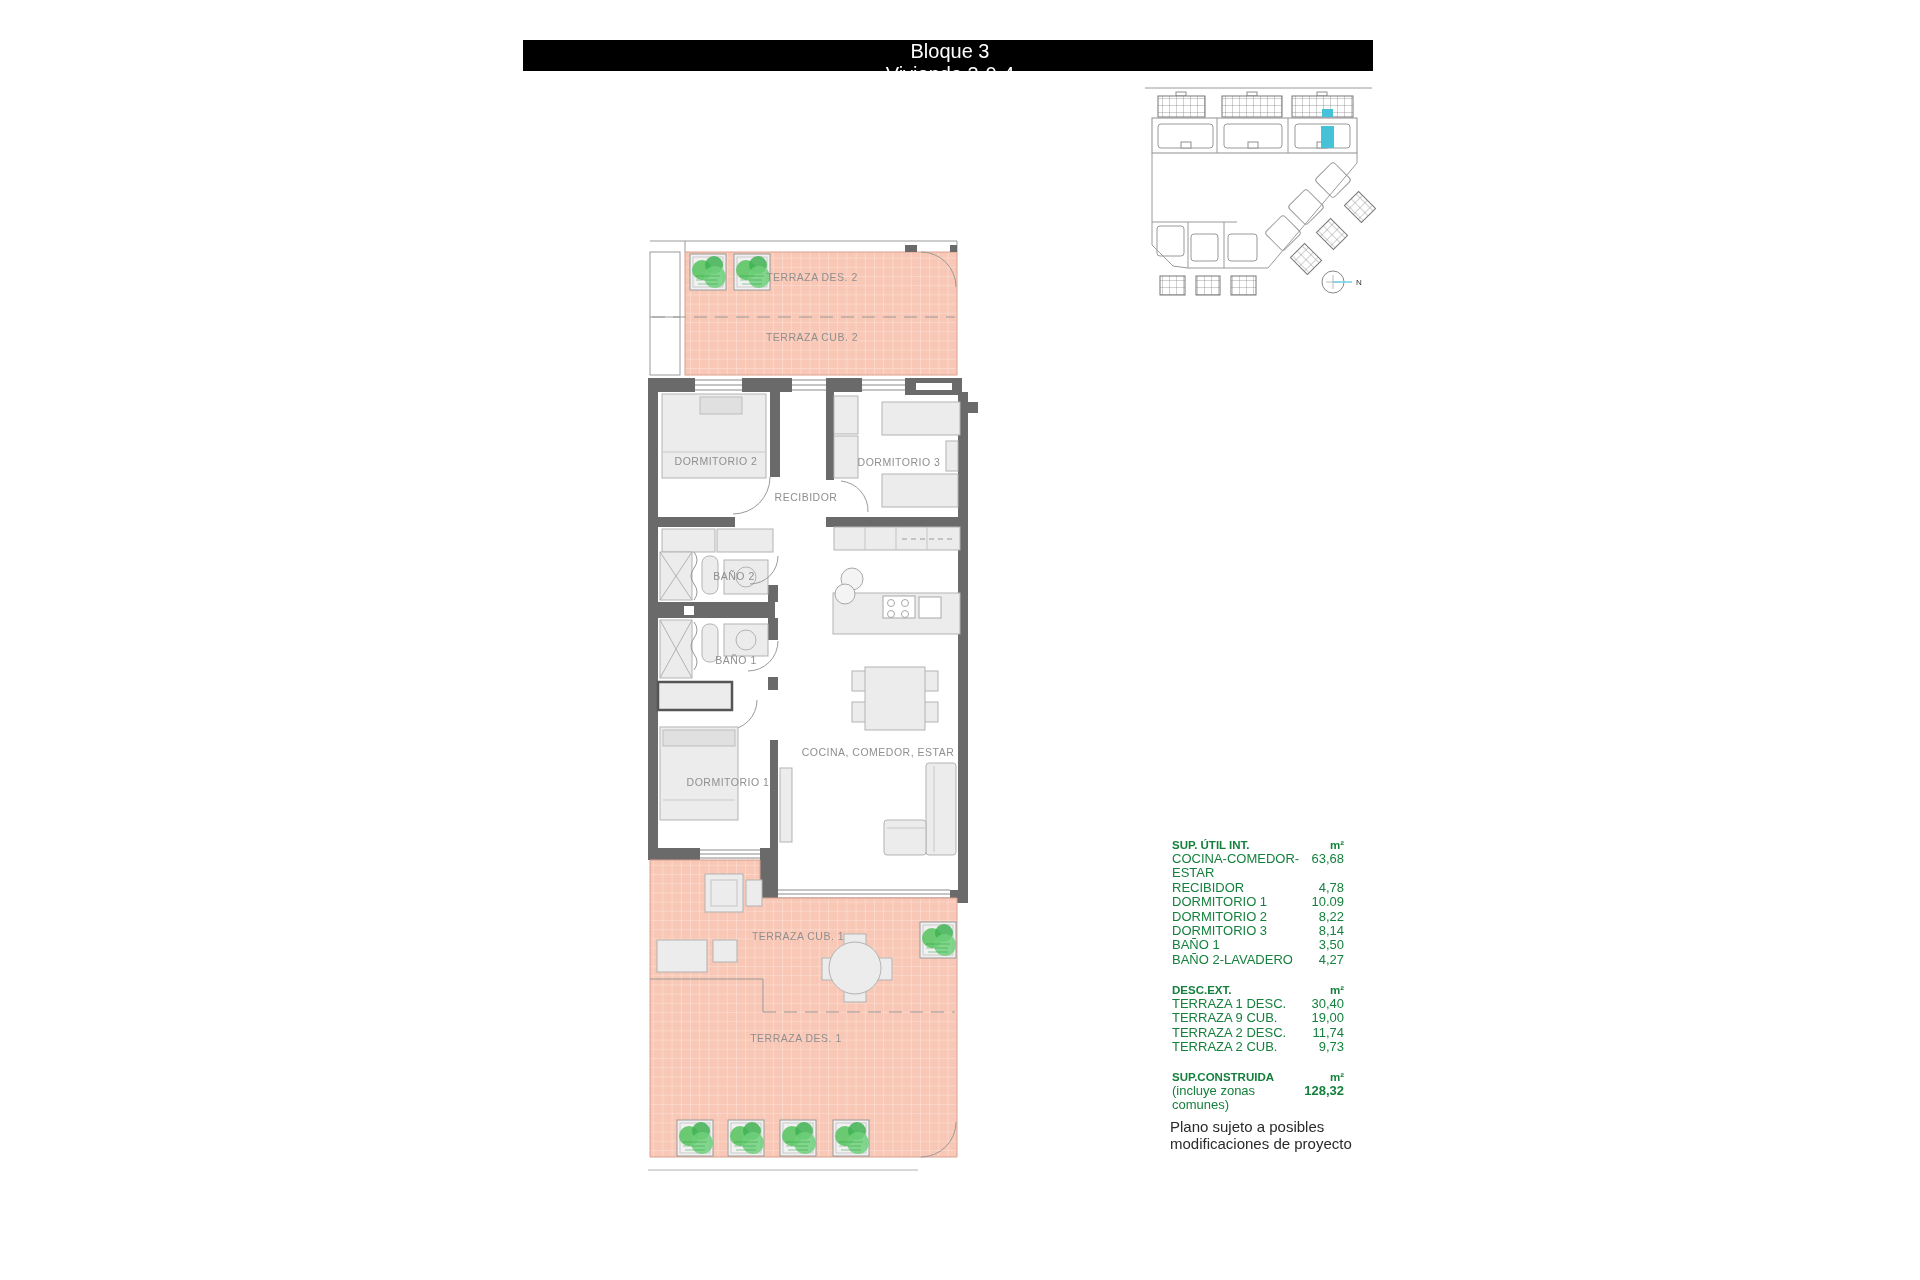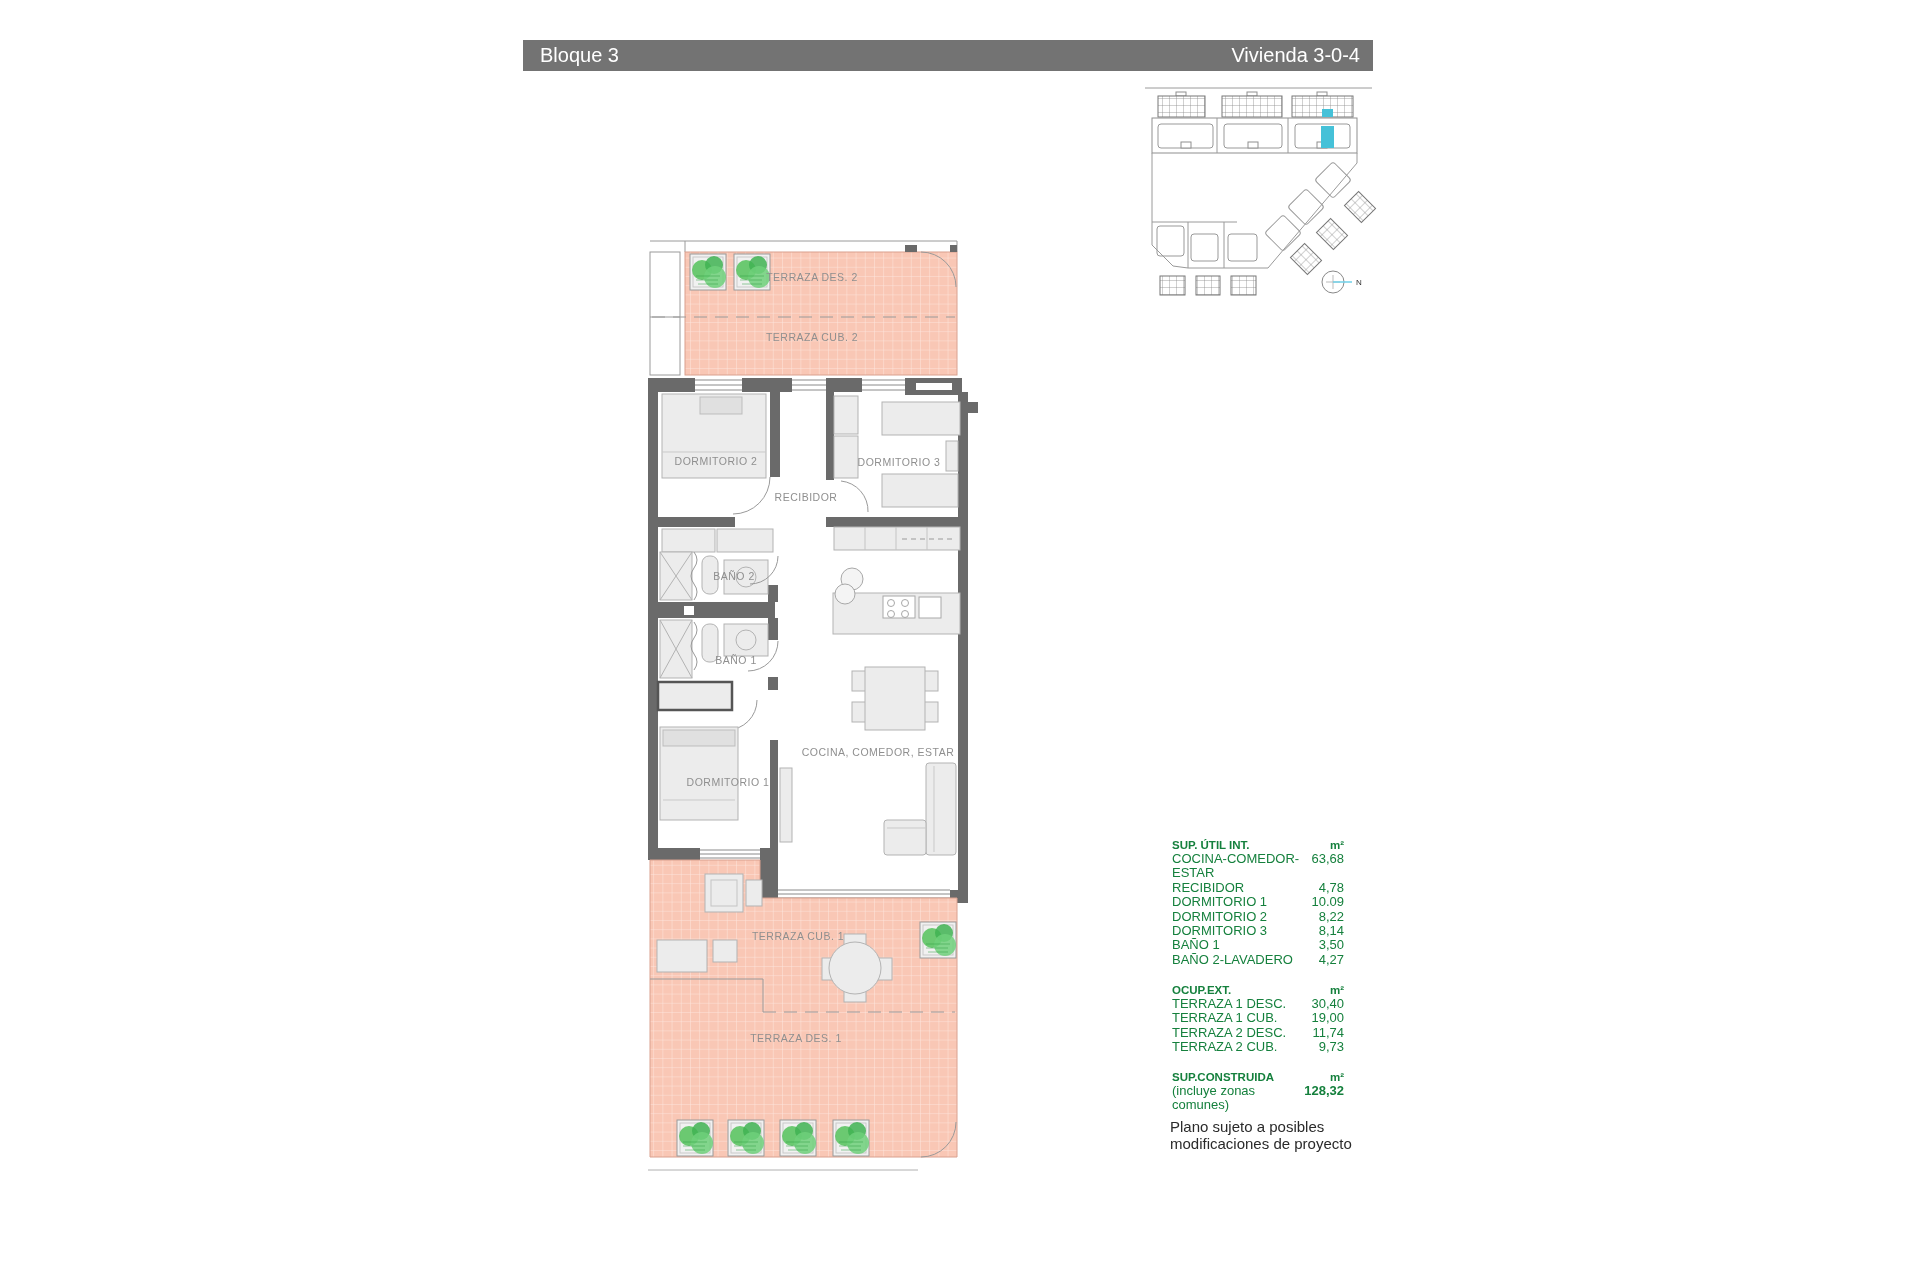"Bloque 3" div.header { background: #737373 -> #000000; flex-direction: none -> column }
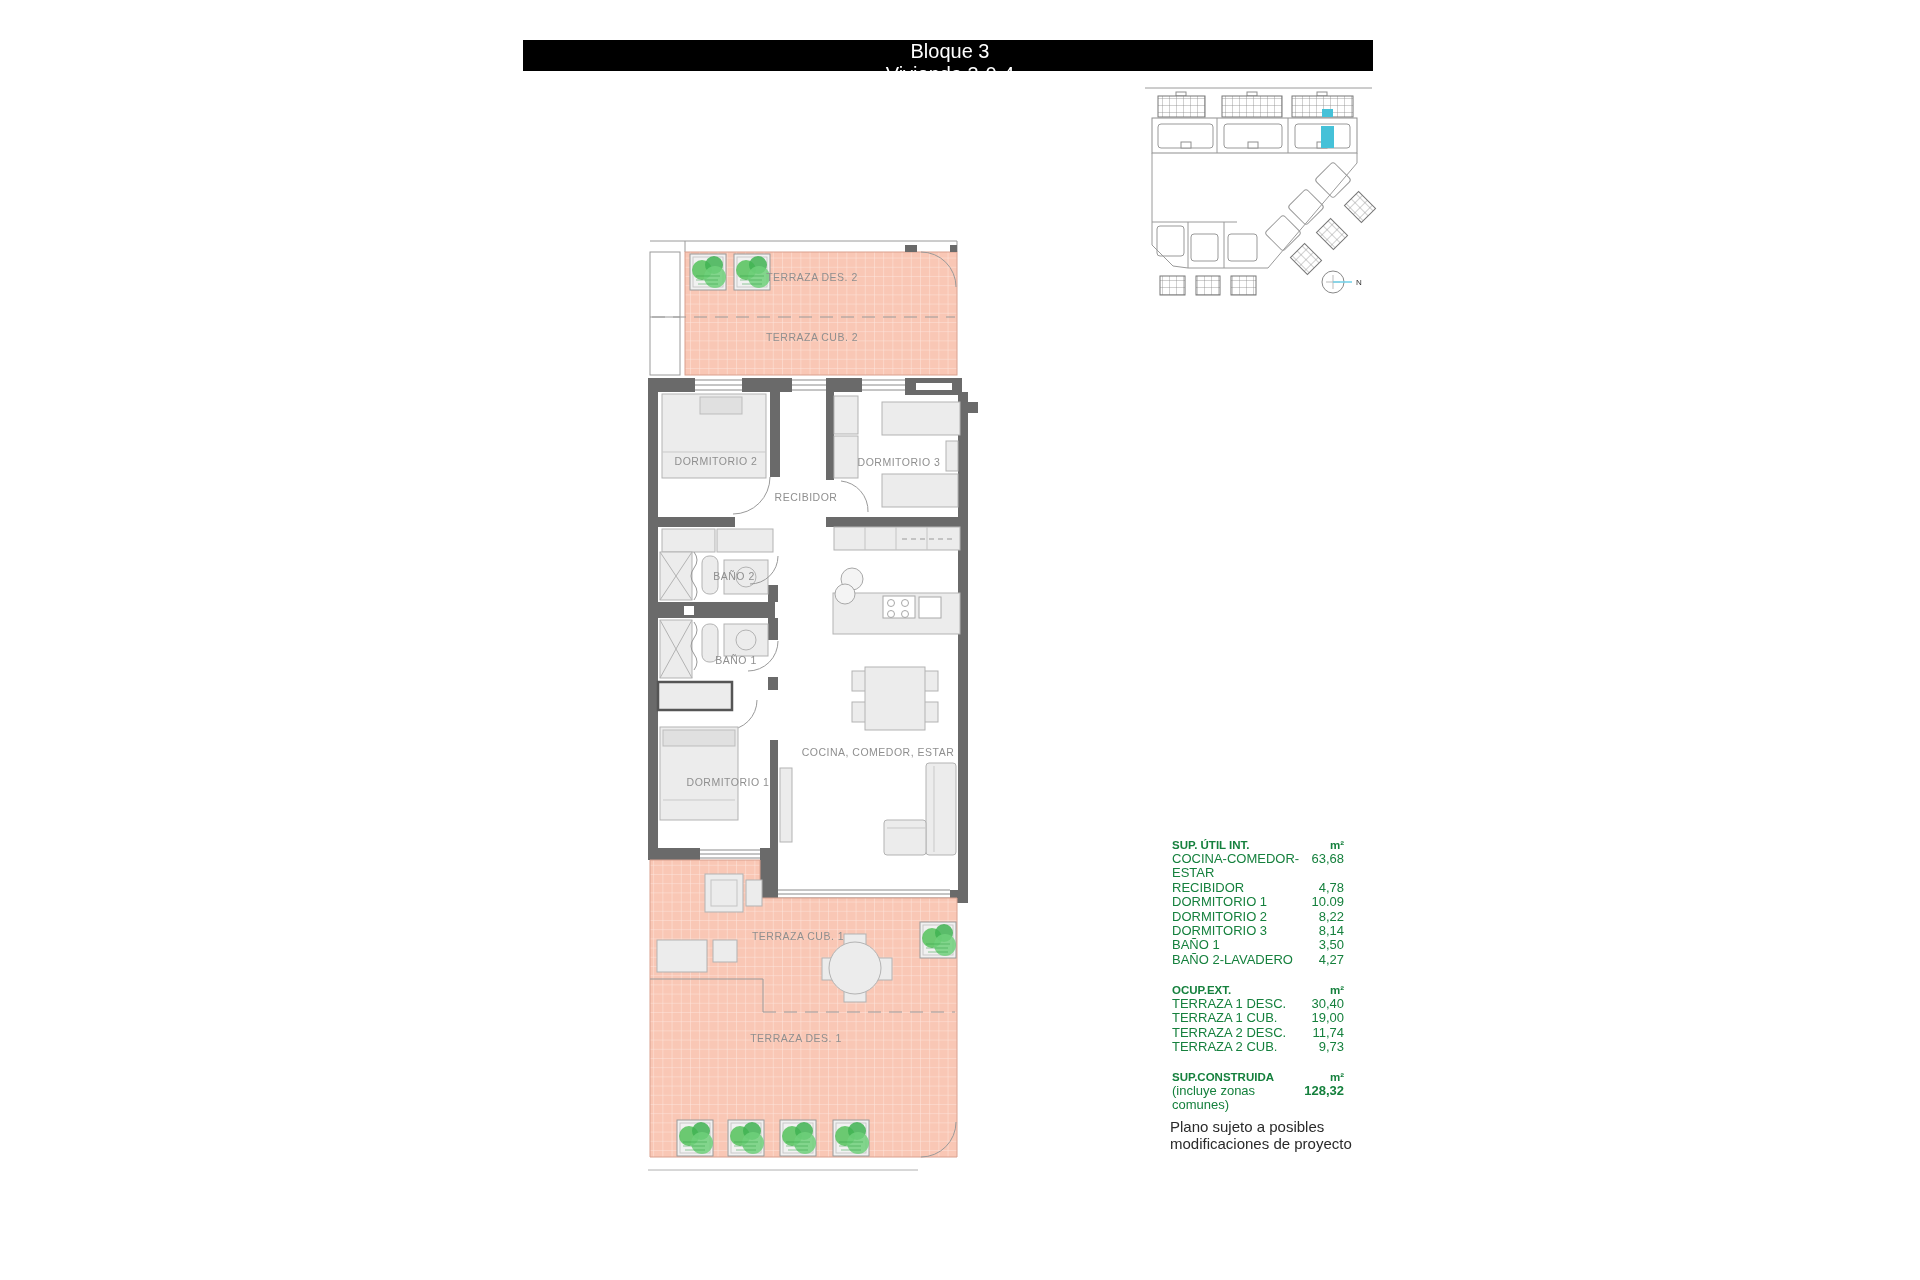"OCUP.EXT." span.tlabel { text: OCUP.EXT -> DESC.EXT }
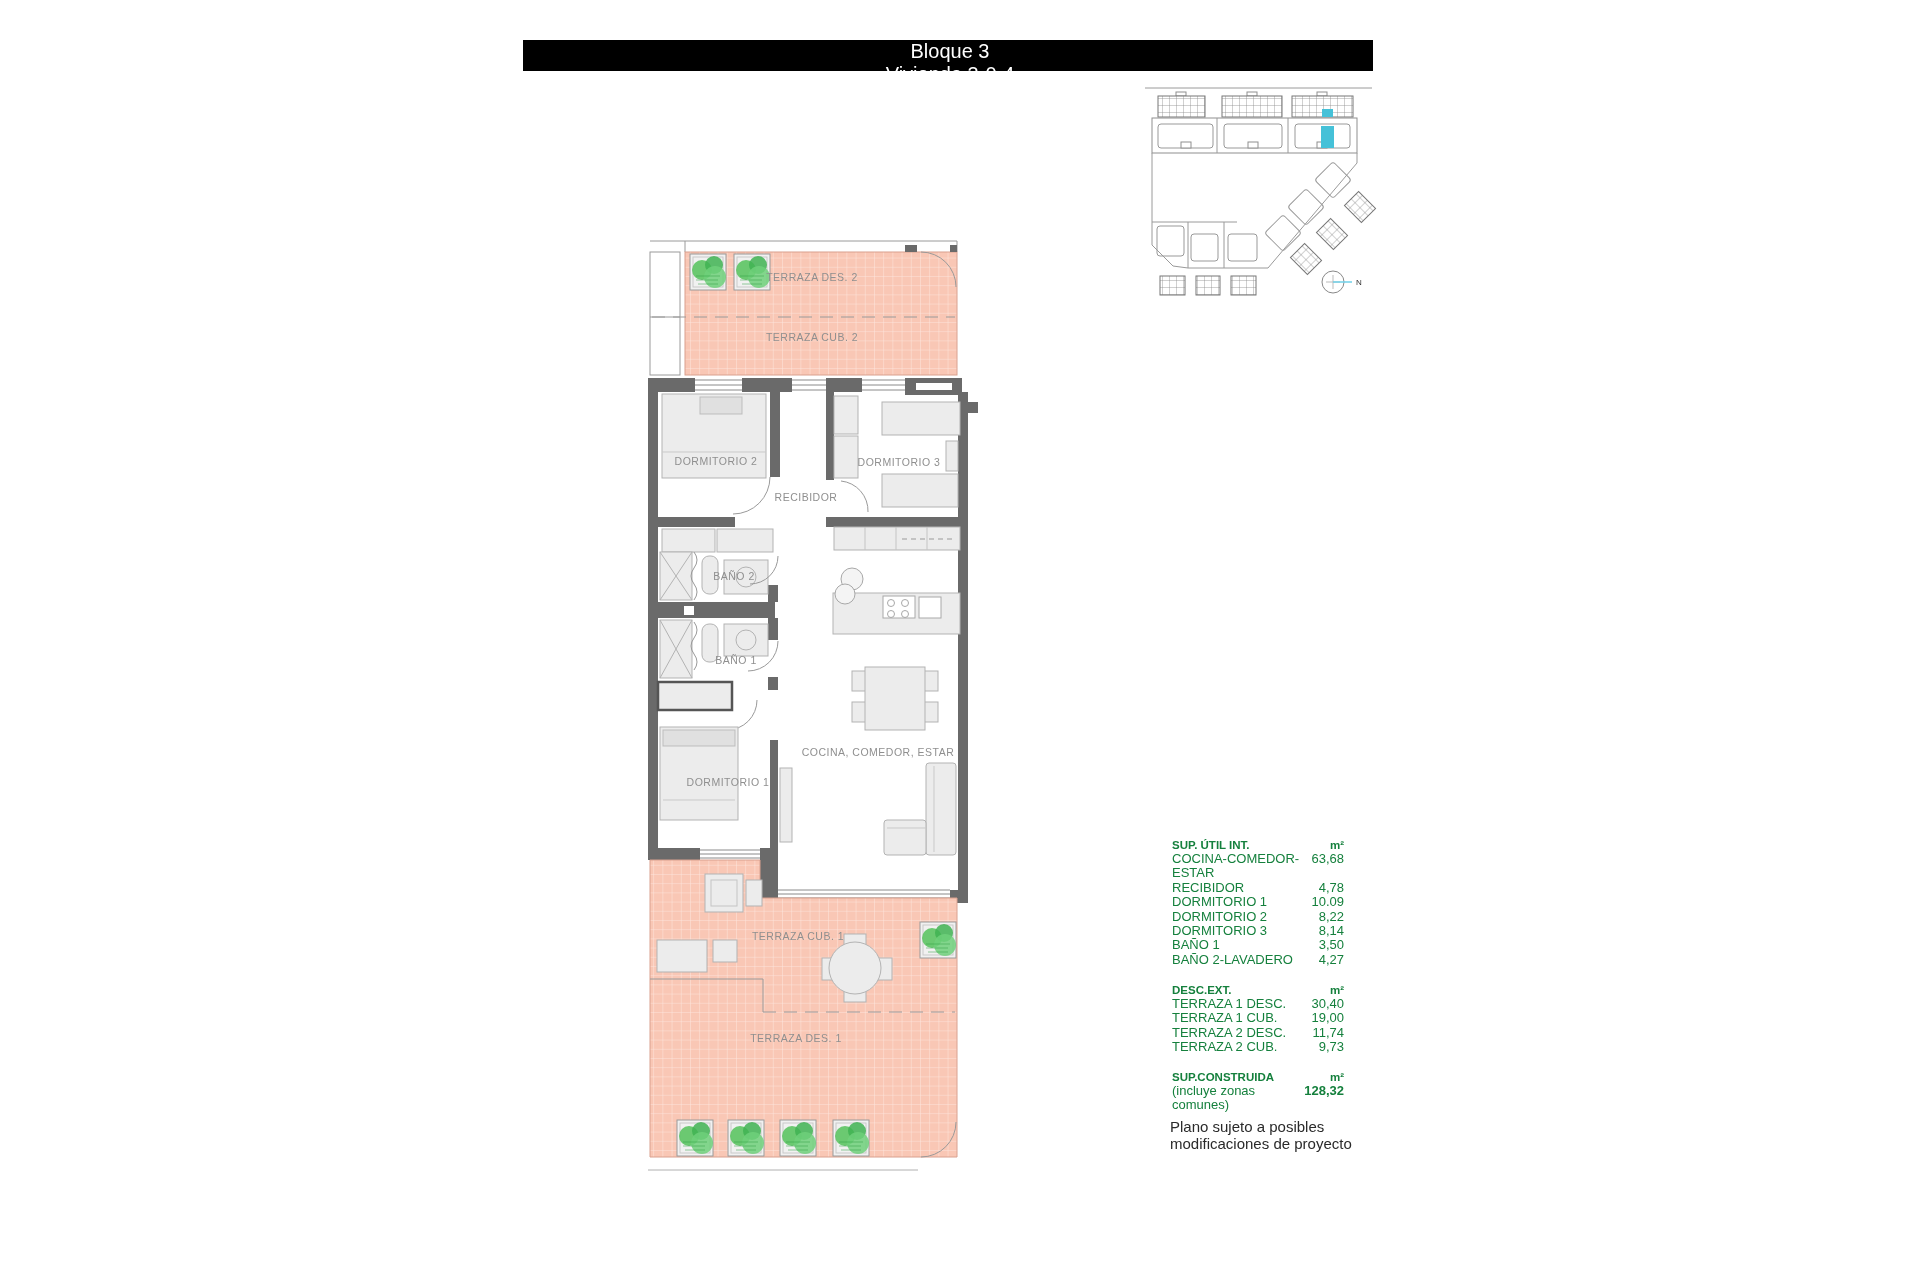"TERRAZA 1 CUB." span.tlabel { text: 1 -> 9 }
